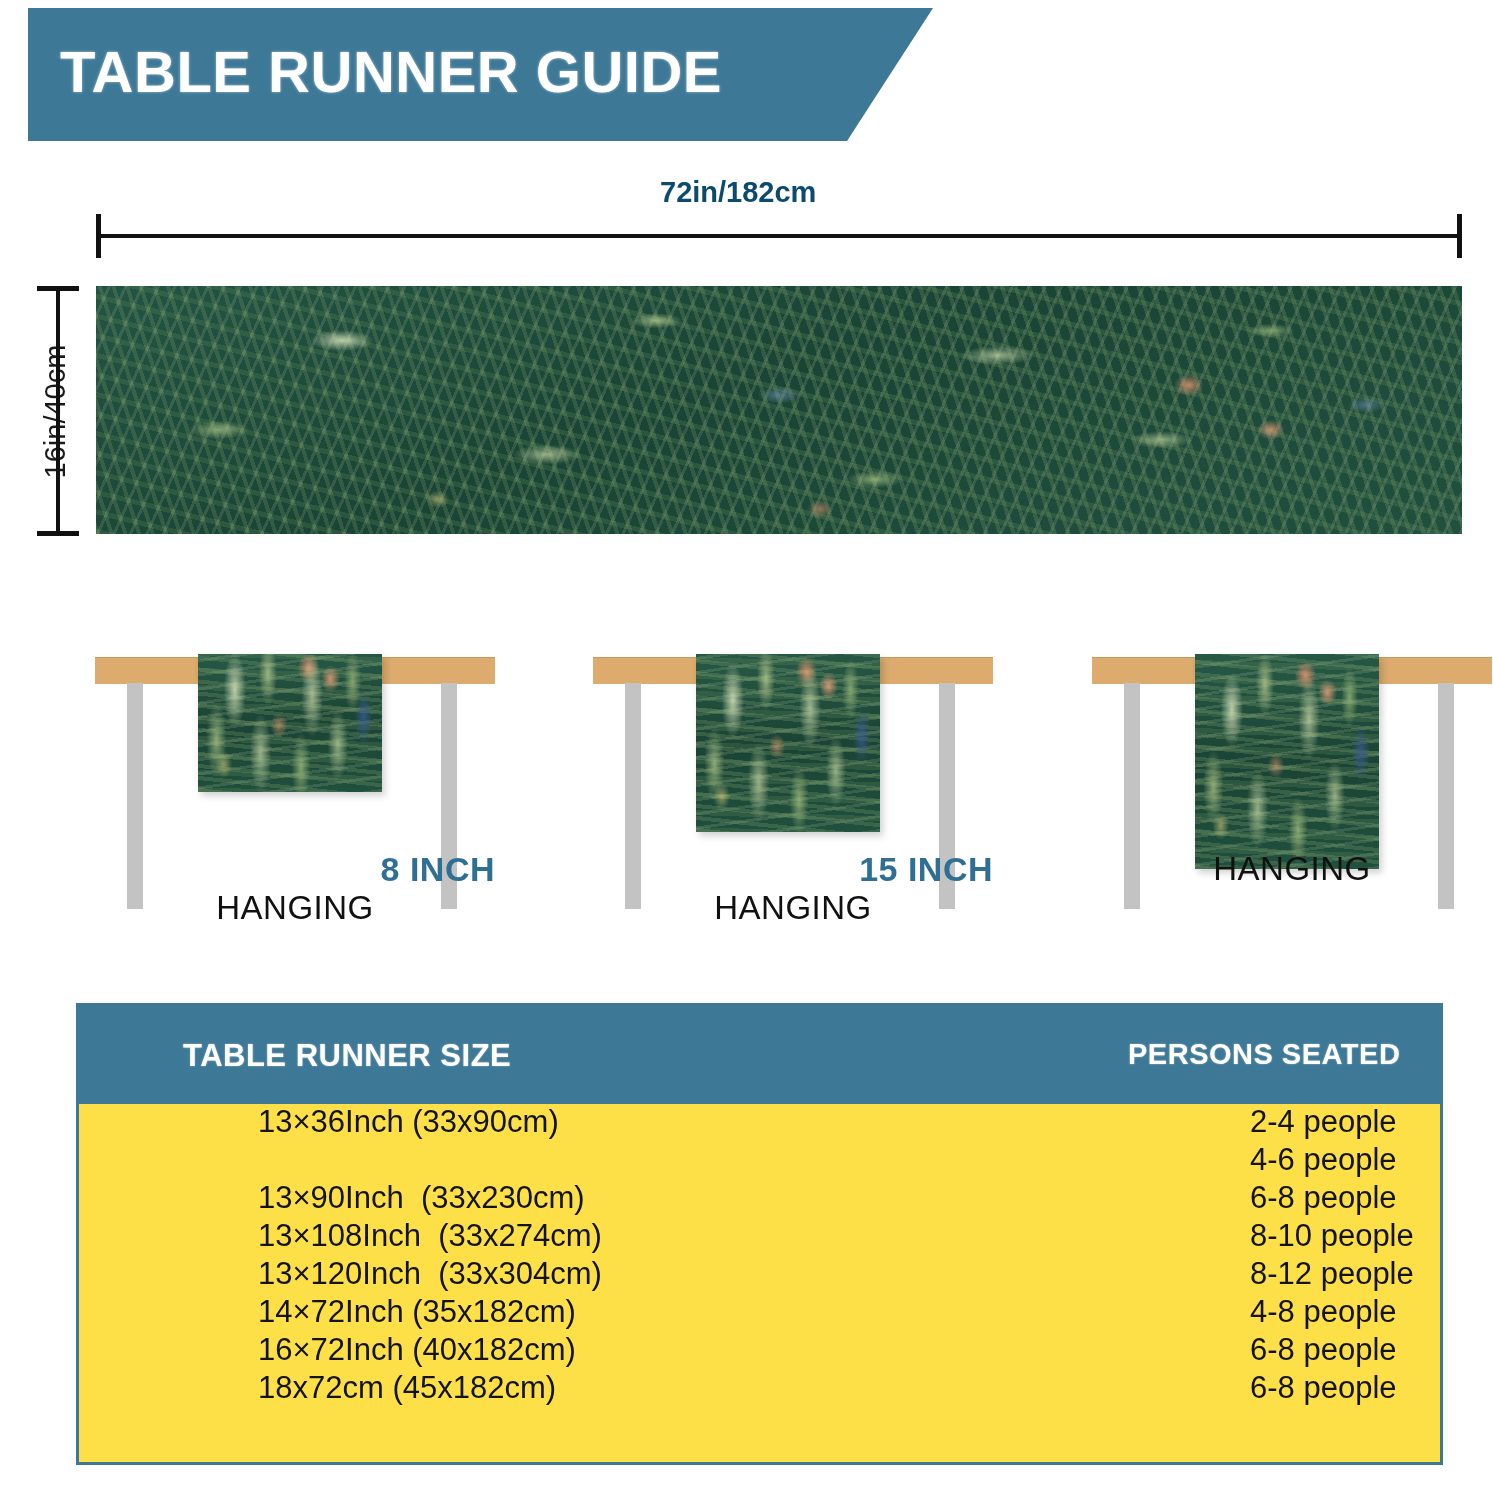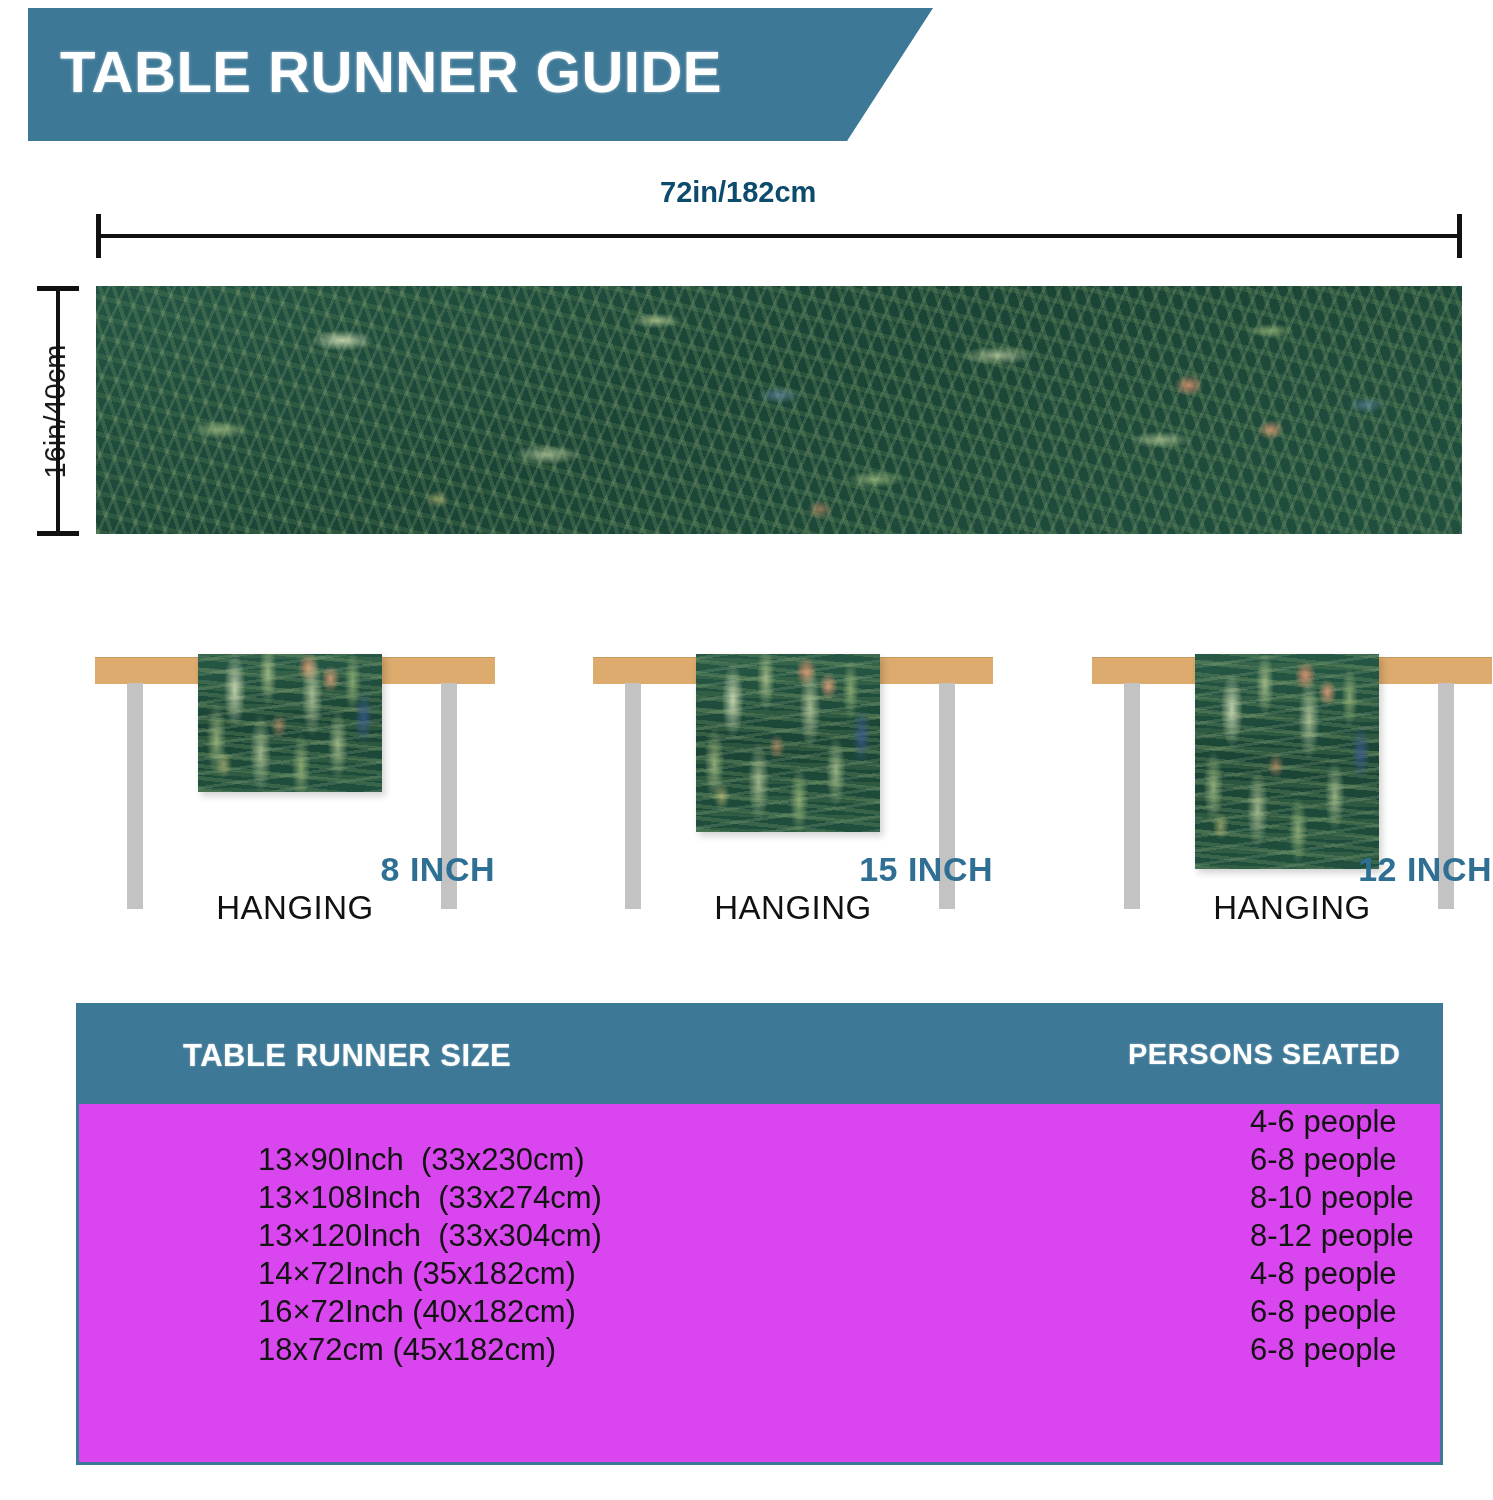"12 INCH" div.label-inch { html: <div>12 INCH</div> -> none }
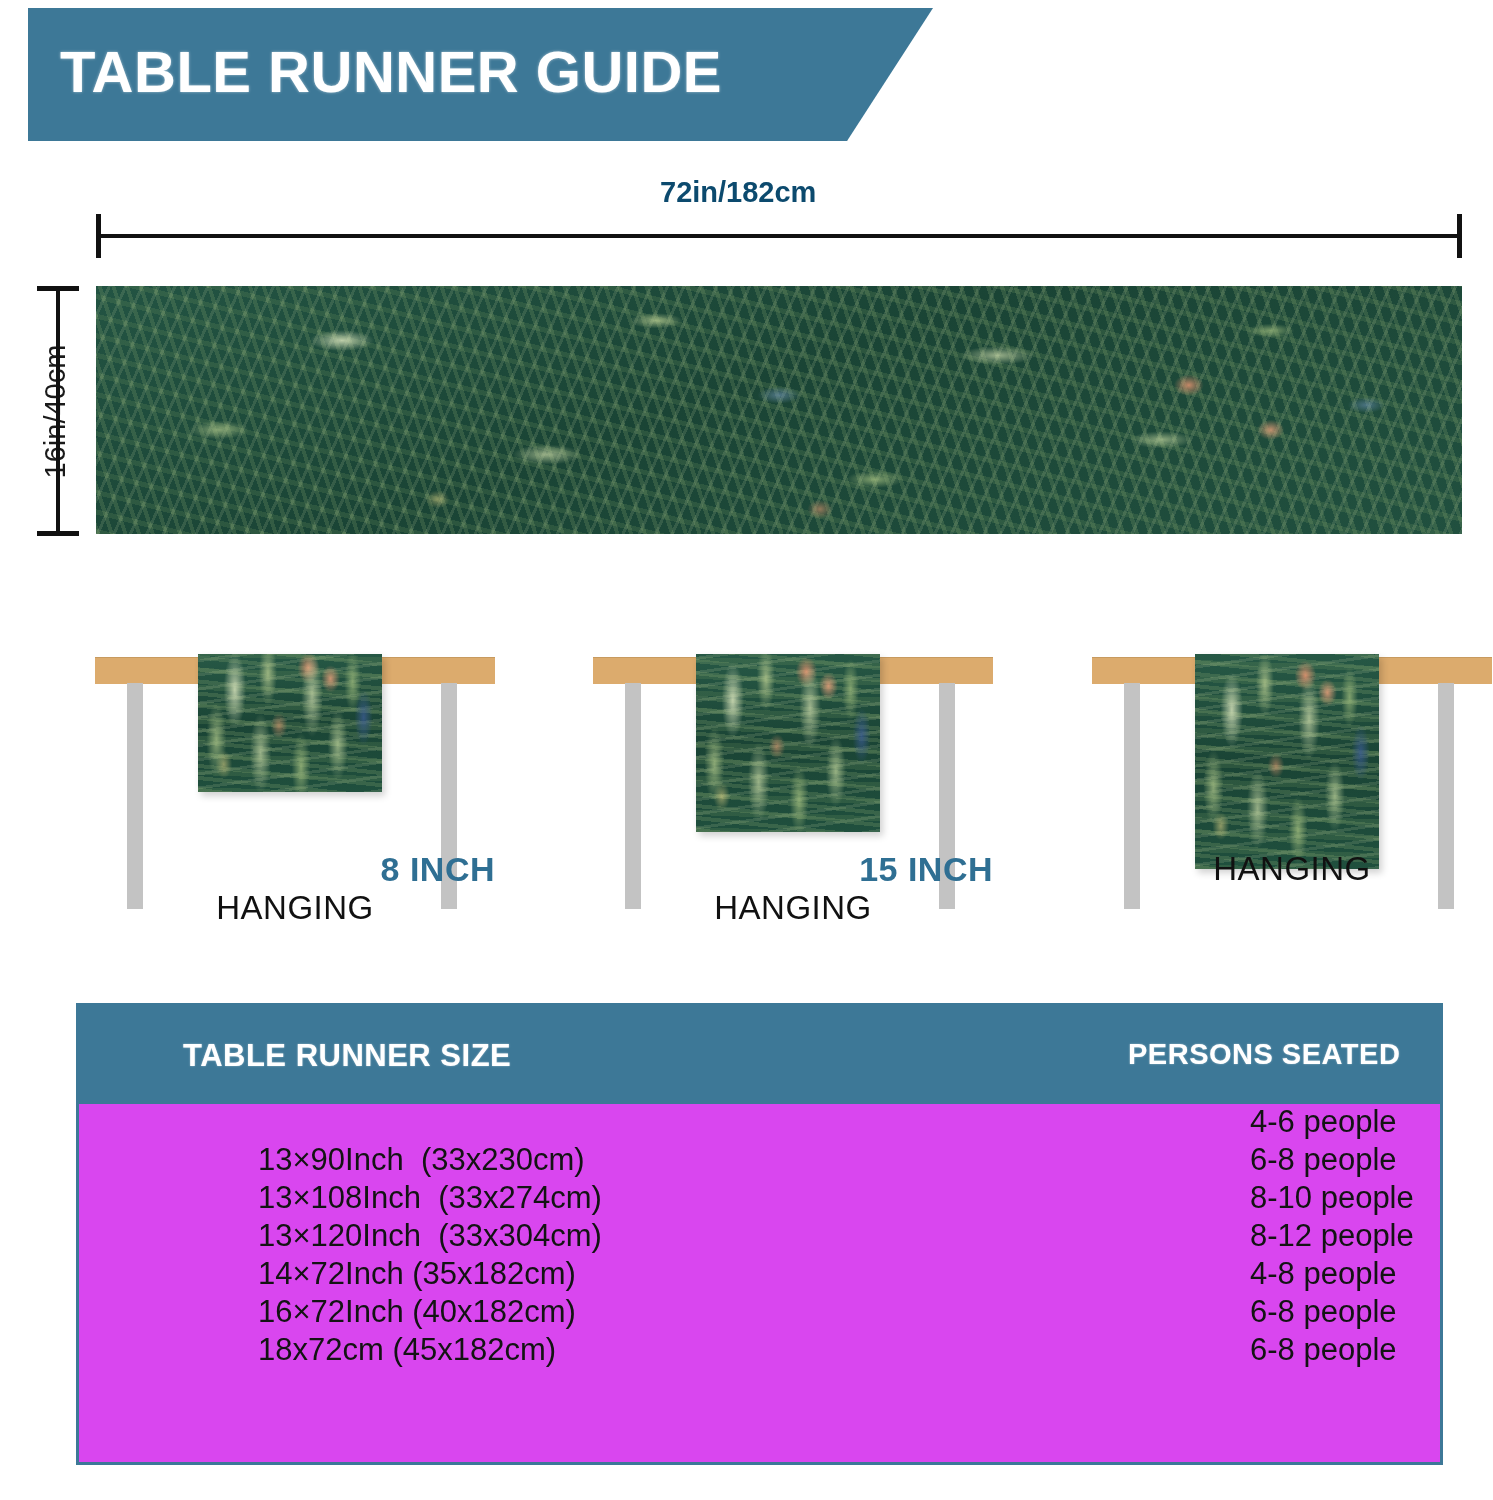"TABLE RUNNER SIZE" #size-table { background: #d946ef -> #fde047 }
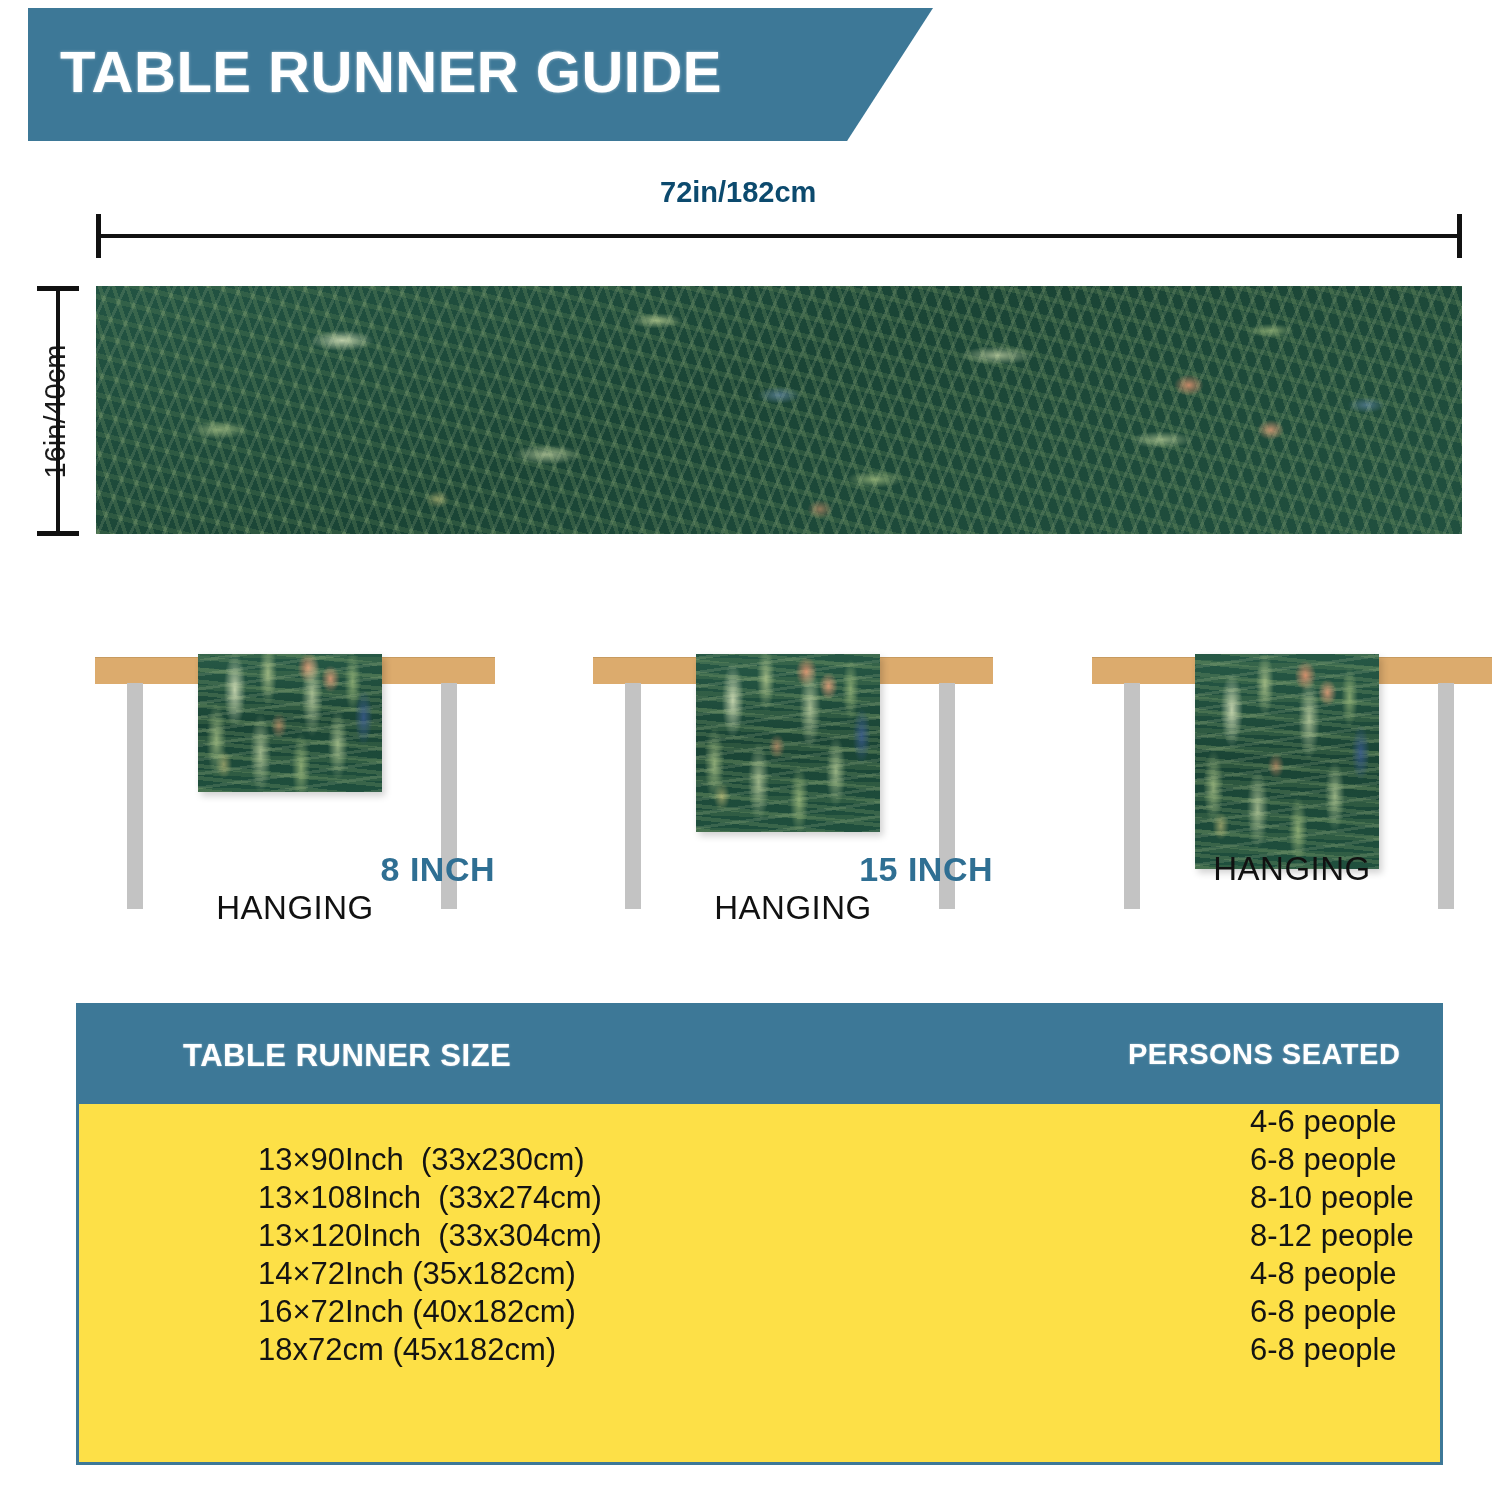"13×36Inch (33x90cm)" div.trow { html: none -> <div> <div>13×36Inch (33x90cm)</div> <div>2-4 people</div> </div> }
